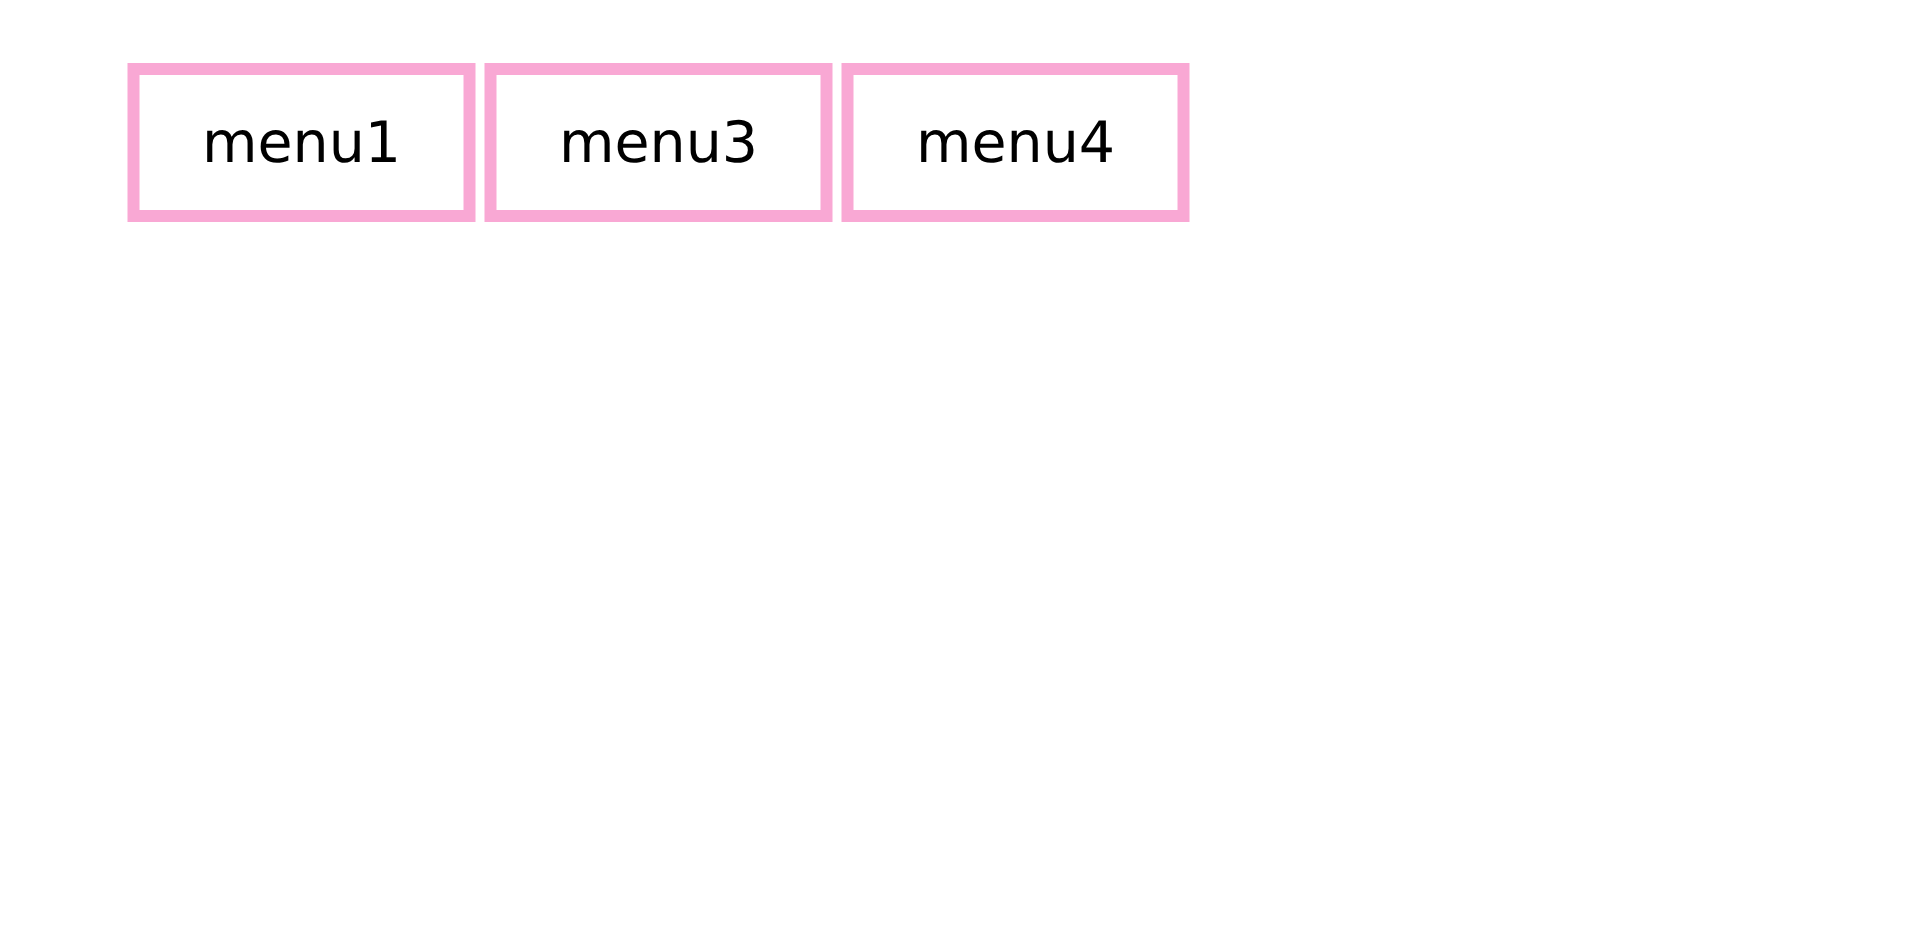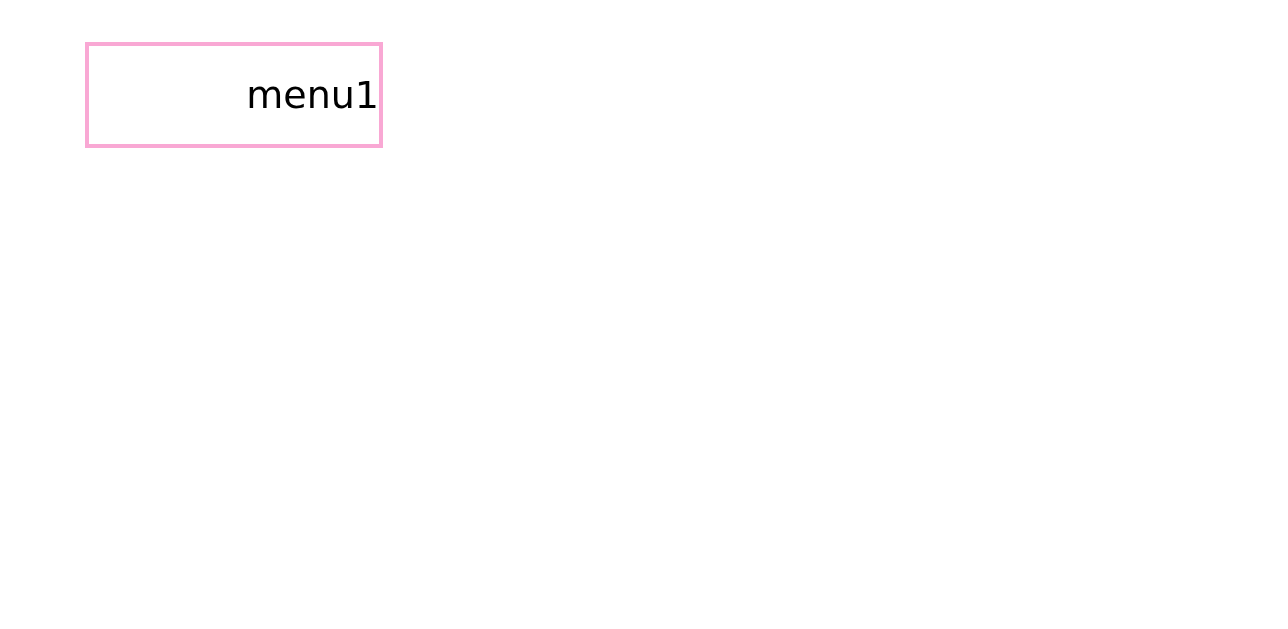"menu1" .menu-item { border: 4px solid #f9a8d4 -> 8px solid #f9a8d4; justify-content: flex-end -> center; width: 298px -> 232px }
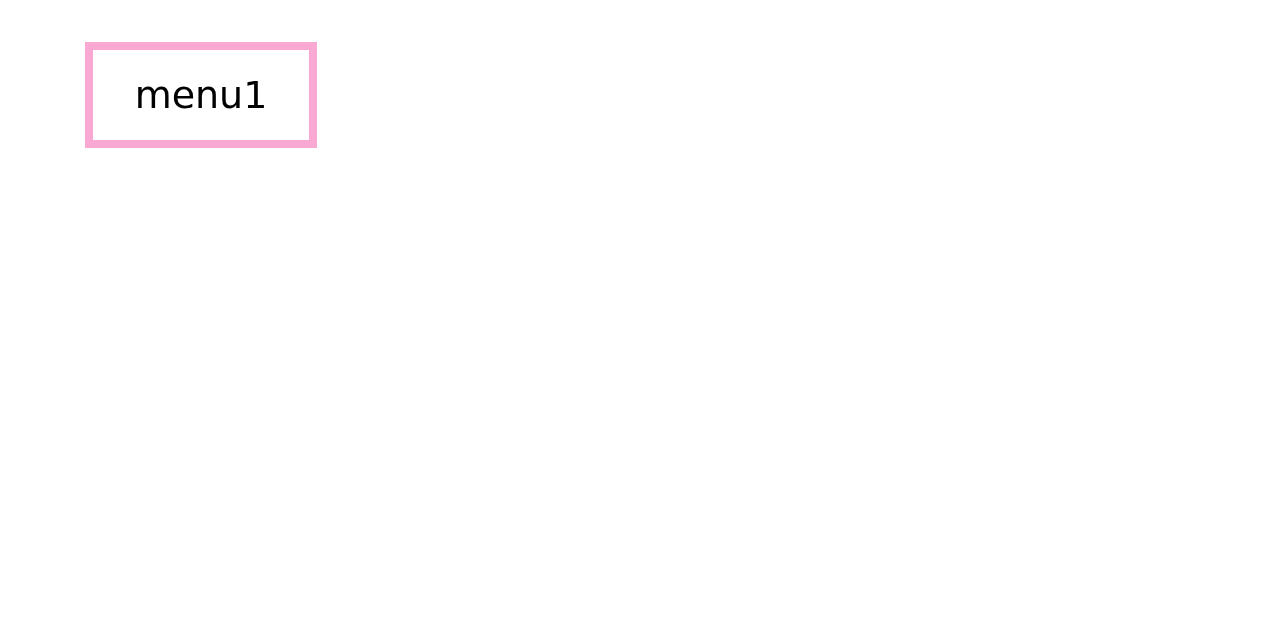"menu3" div.menu-item { html: none -> <div> <span>menu3</span> </div> }
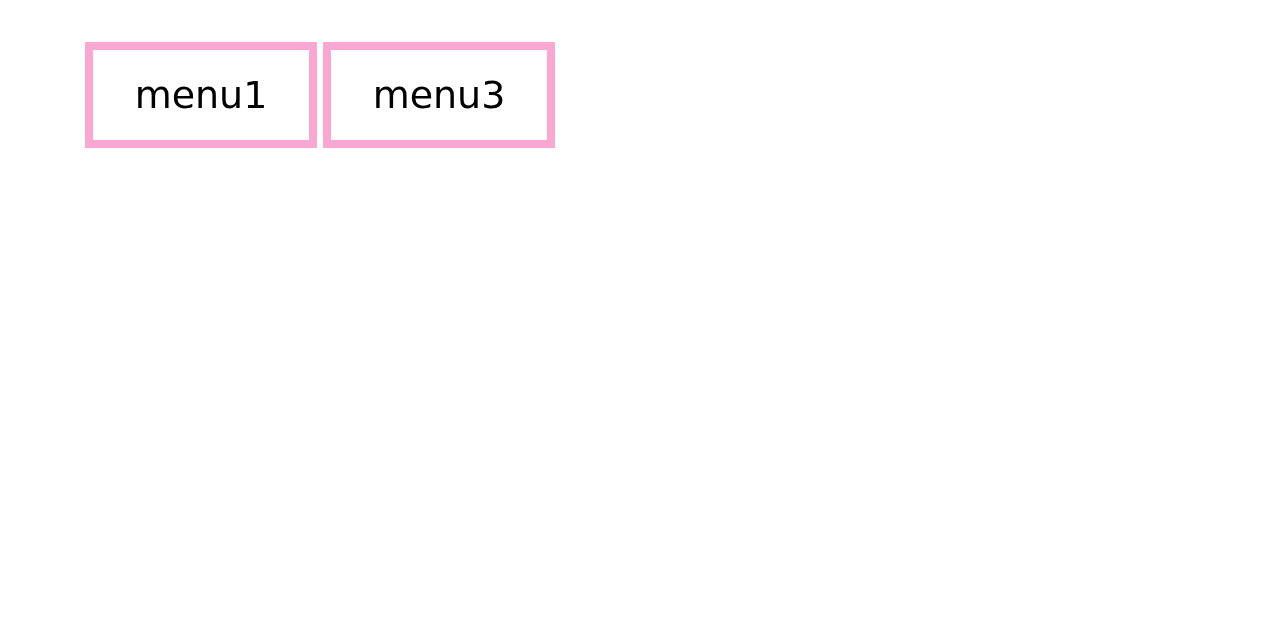"menu4" div.menu-item { html: none -> <div> <span>menu4</span> </div> }
